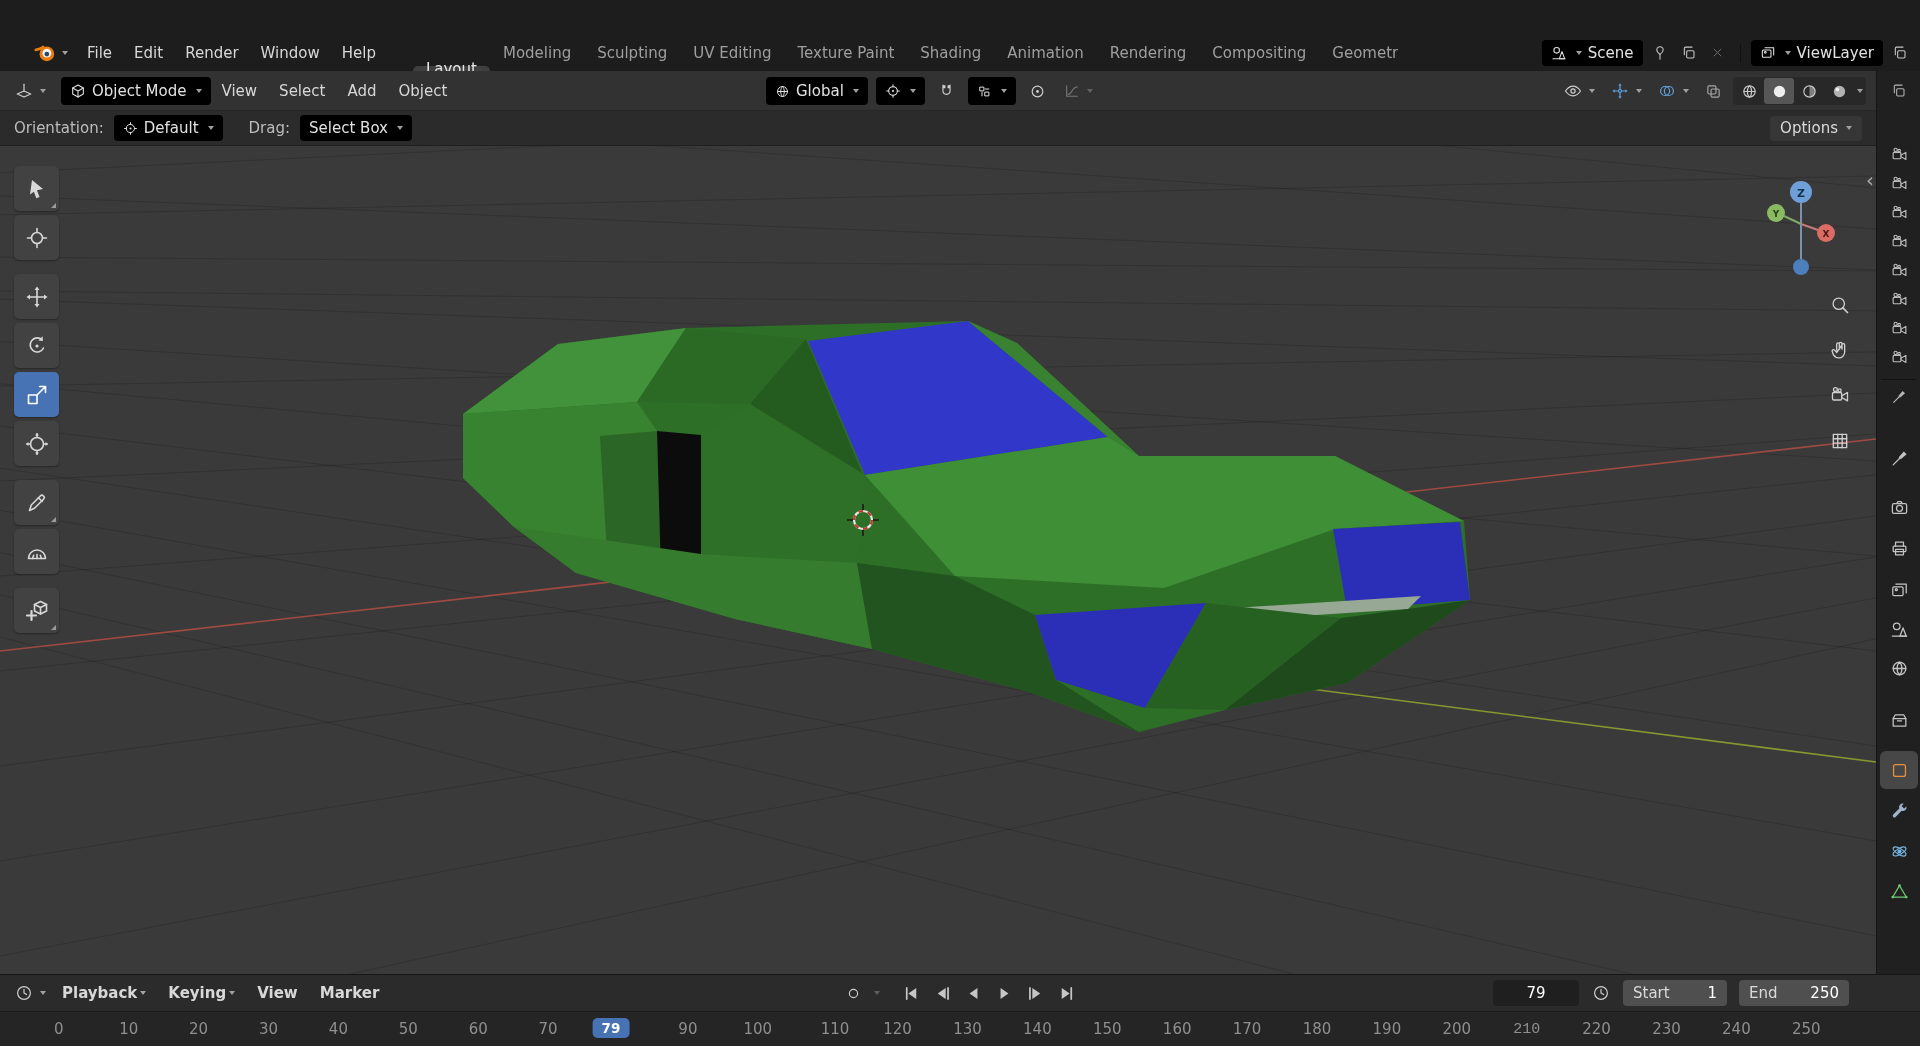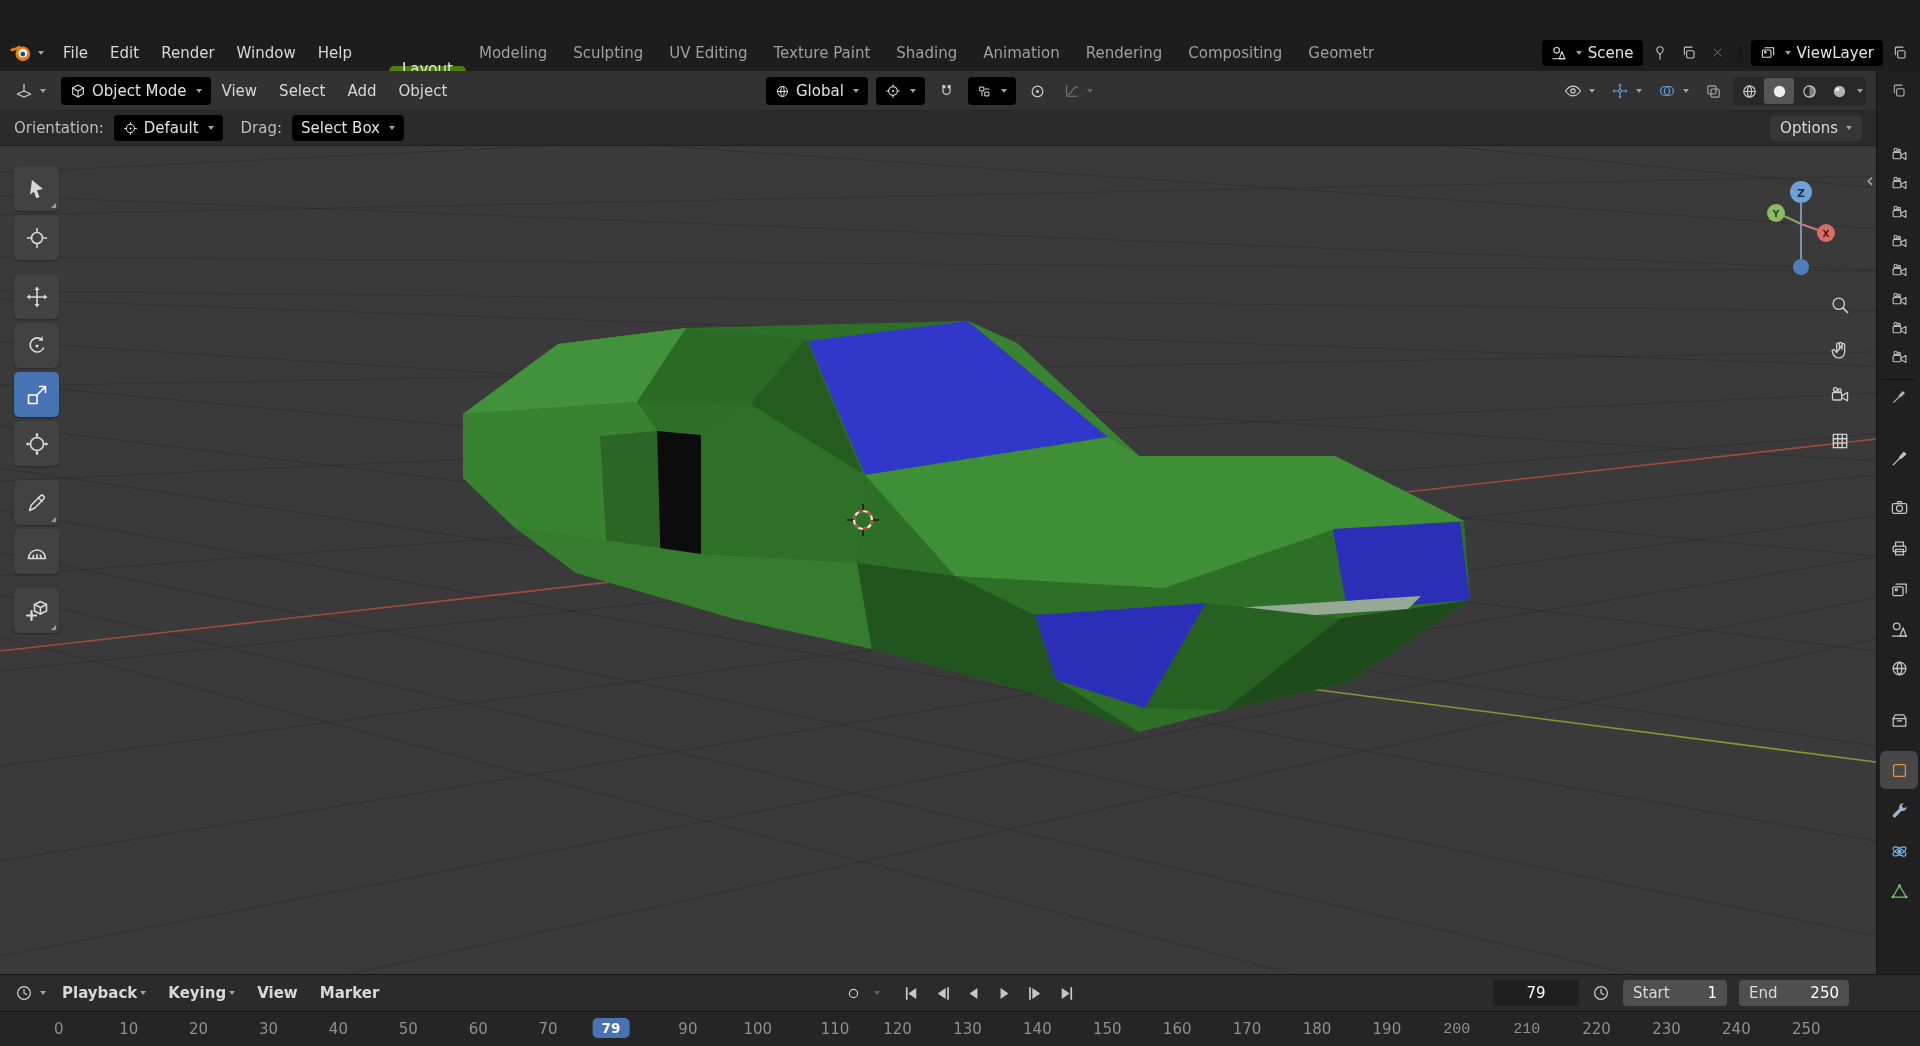"File" .topbar { padding-left: none -> 24px }
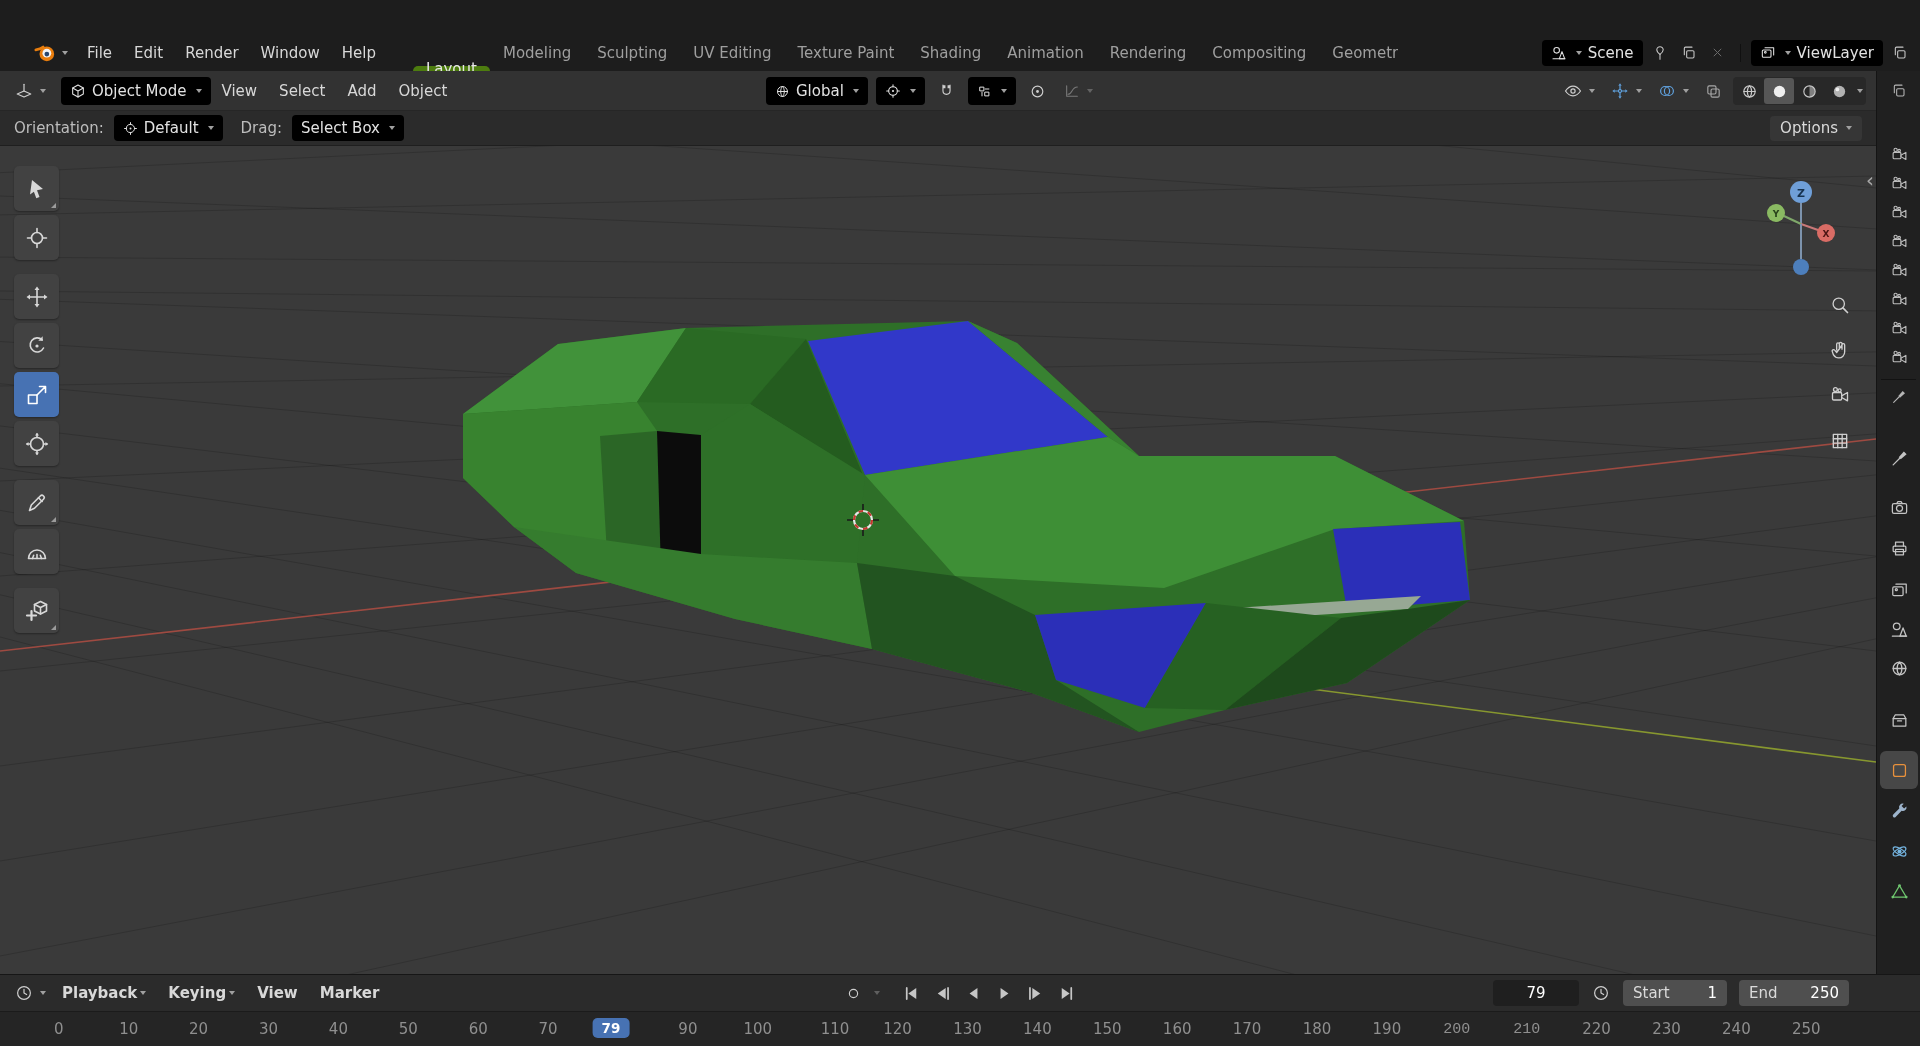"Layout" .wtab.active { background: #4d7c0f -> #404040 }
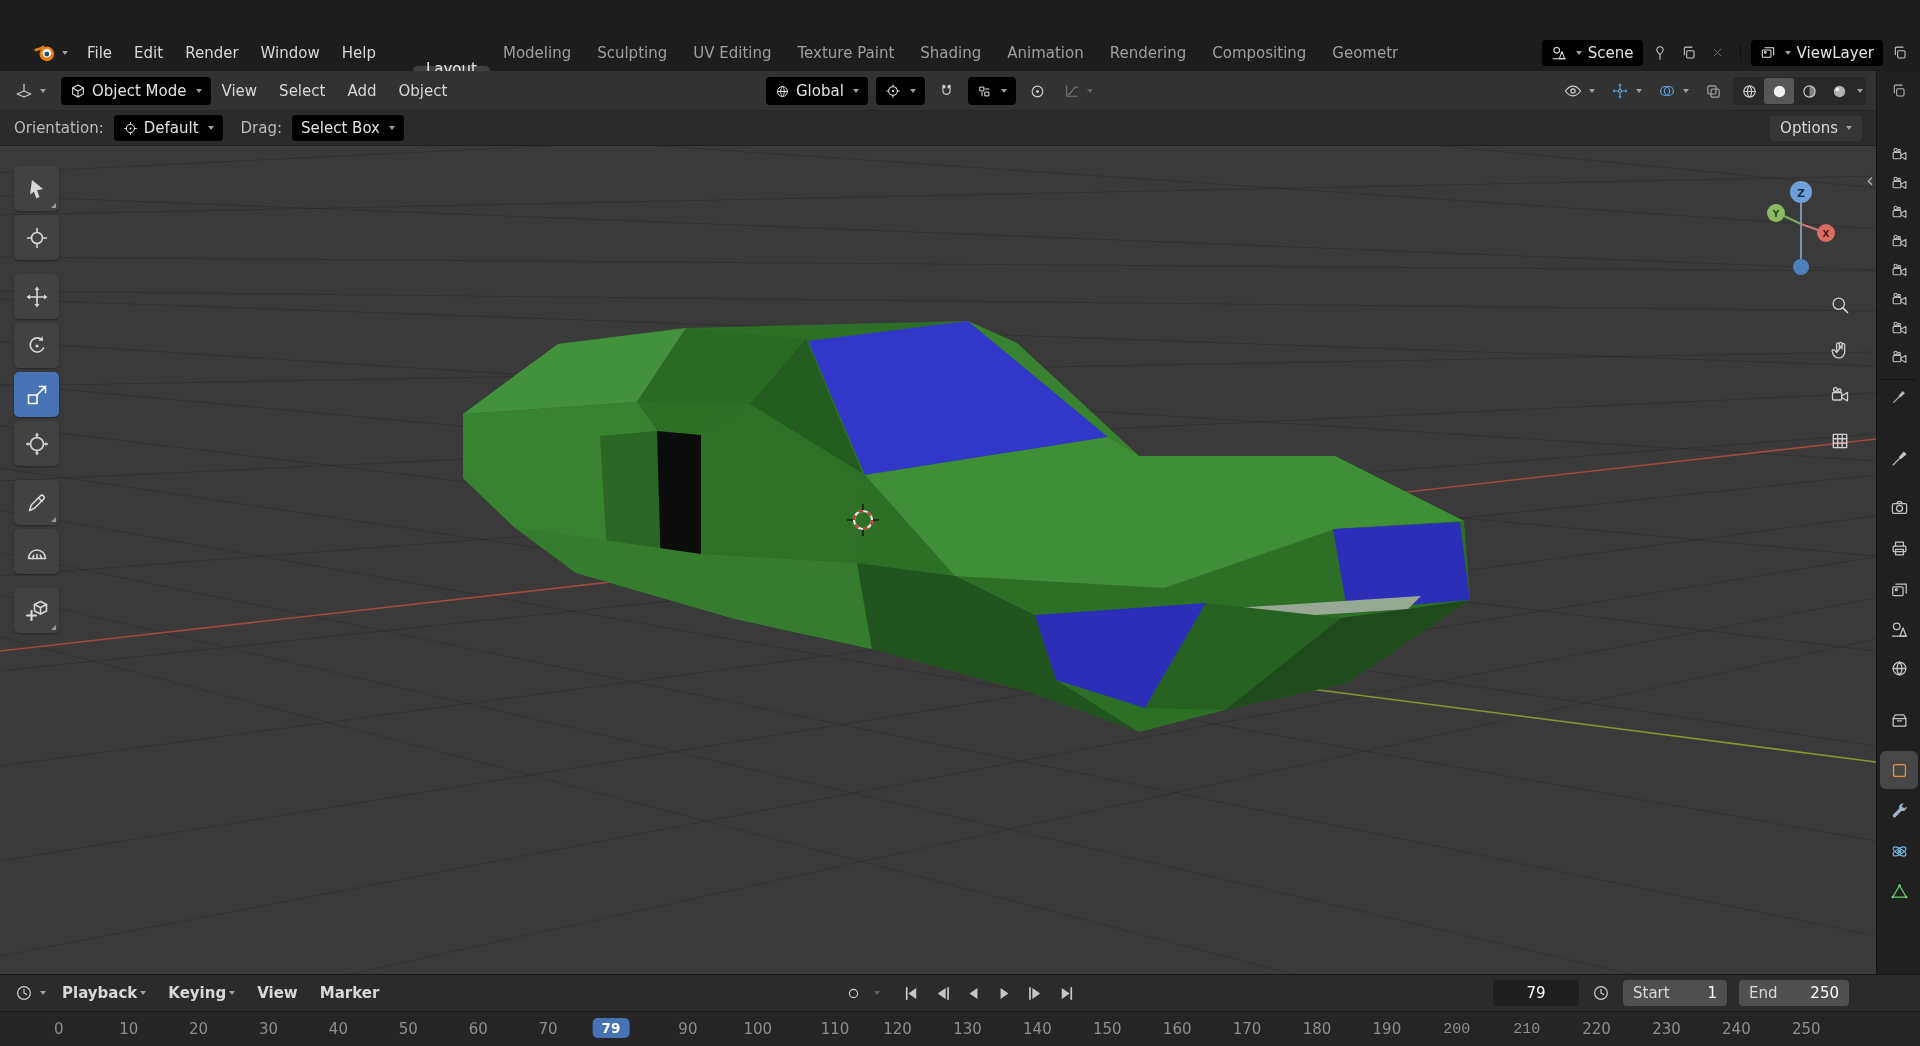"Drag:" span.label { margin-left: 8px -> 16px }
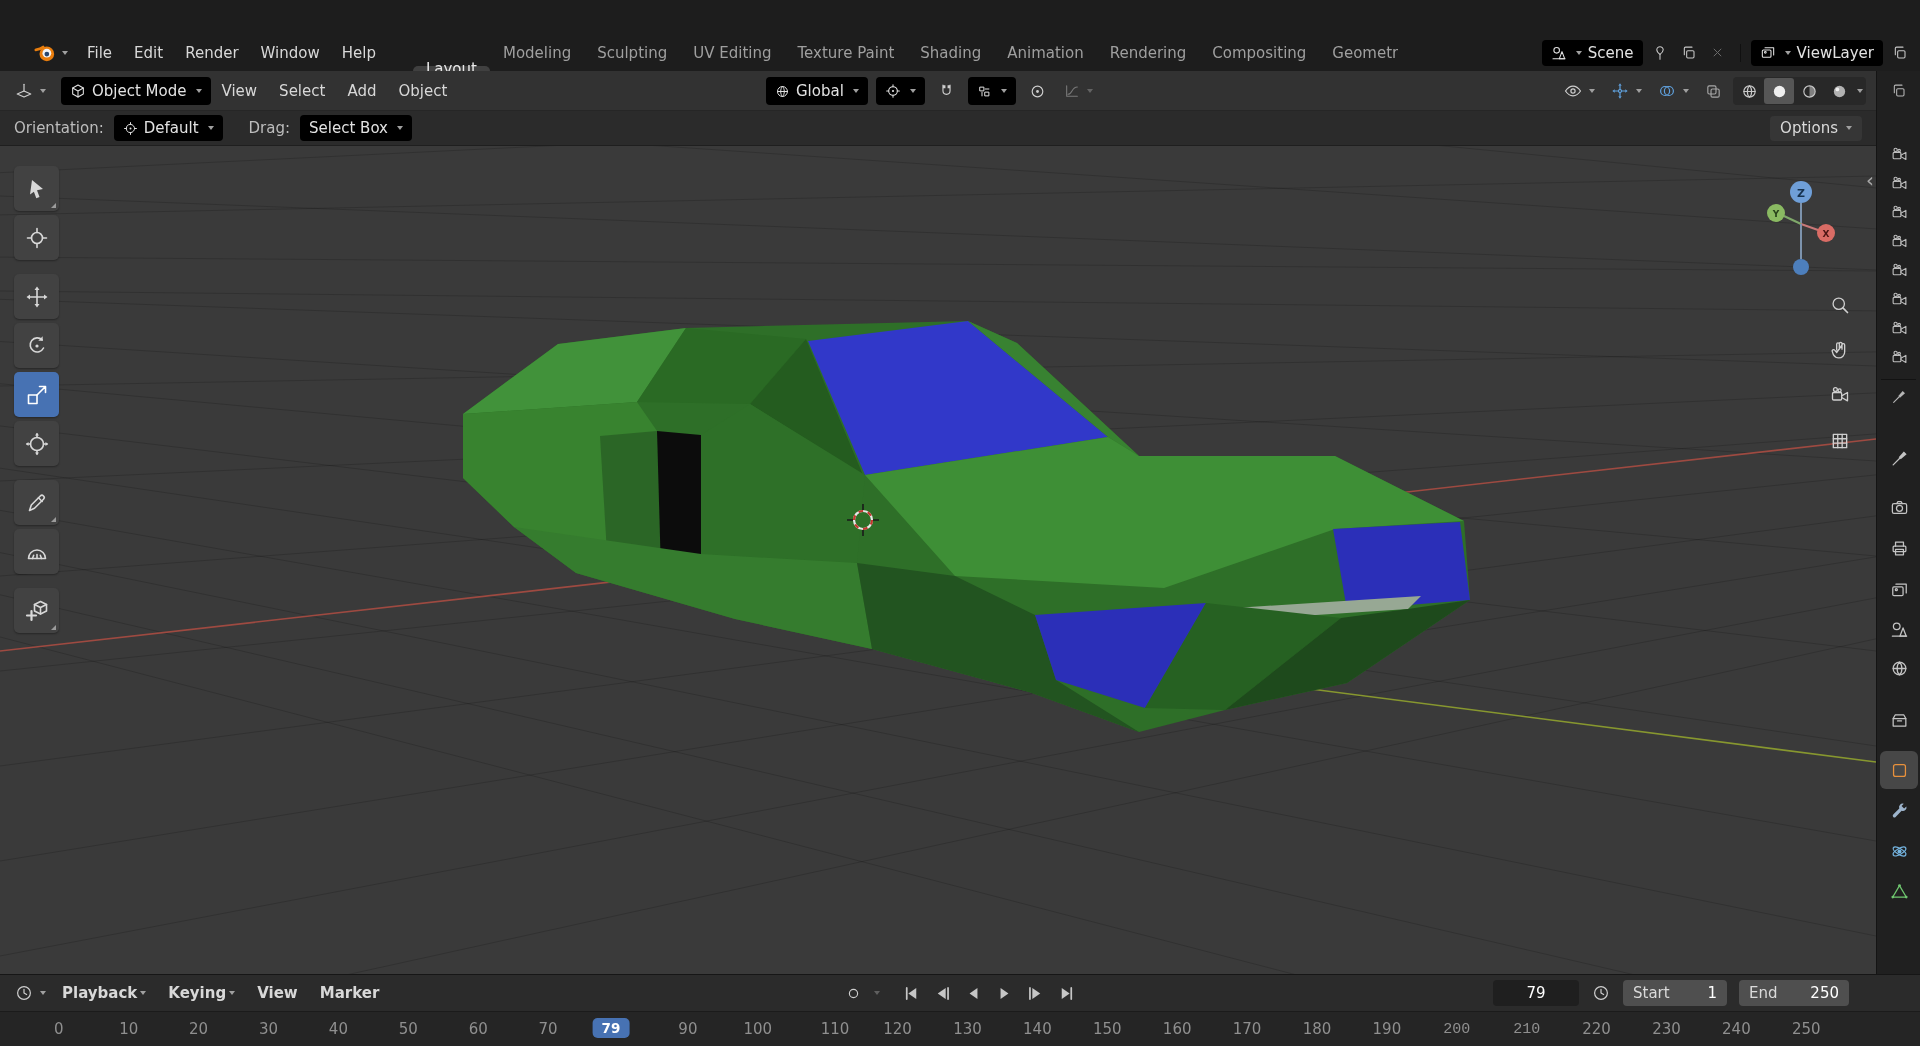"200" span.rmark { font-family: Liberation Mono, monospace -> none }
